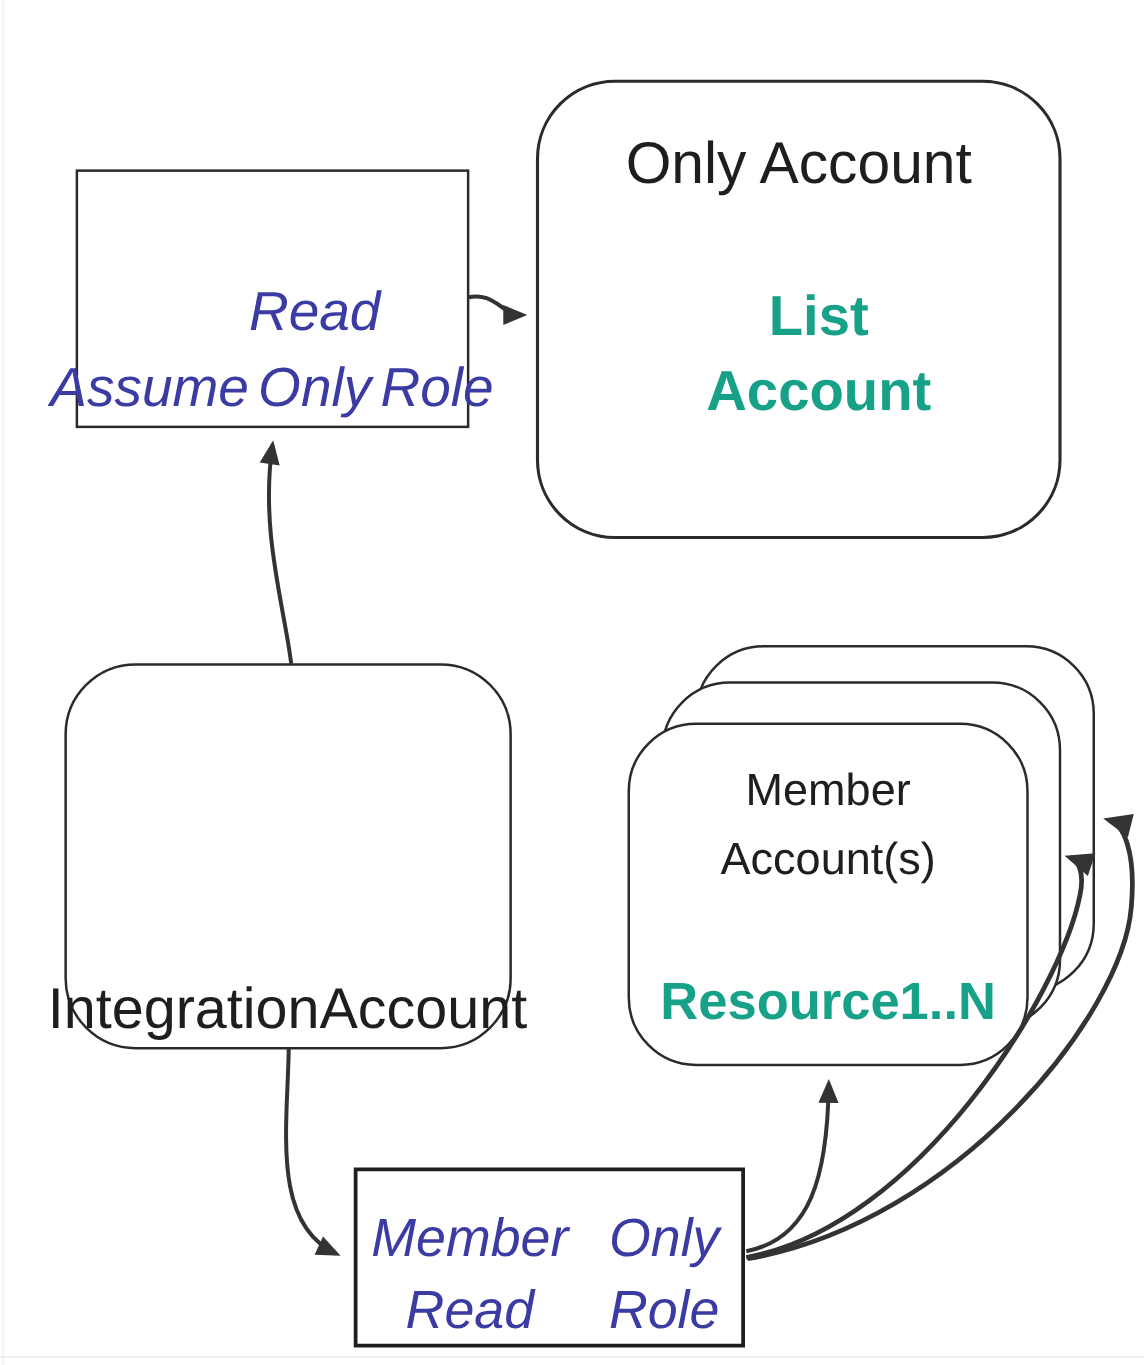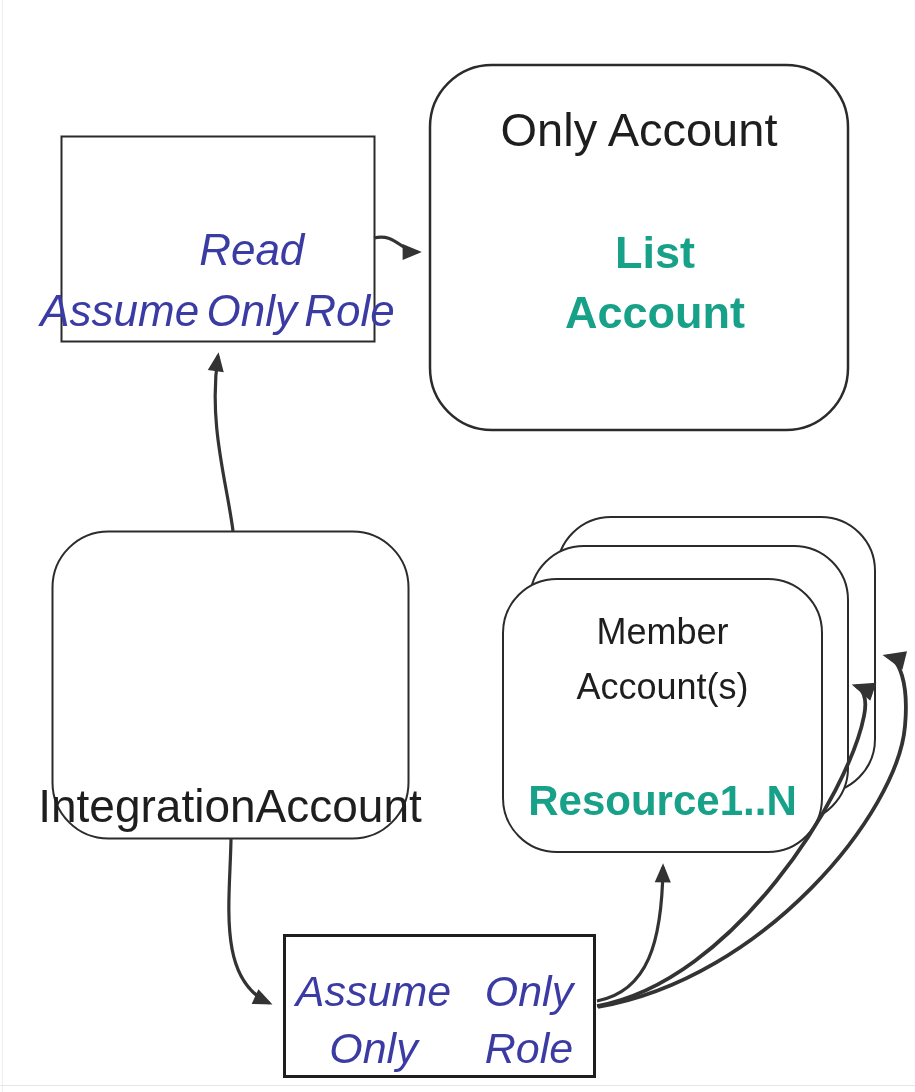"Assume Only" div { text: Assume Only -> Member Read }
